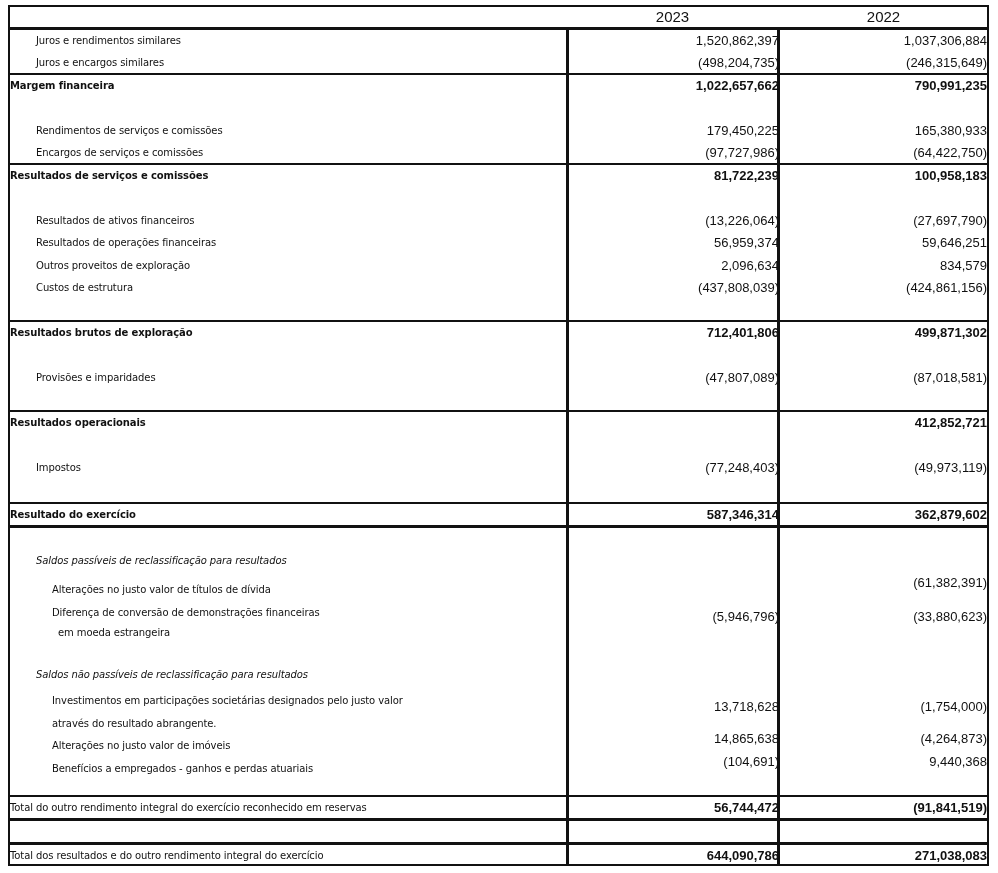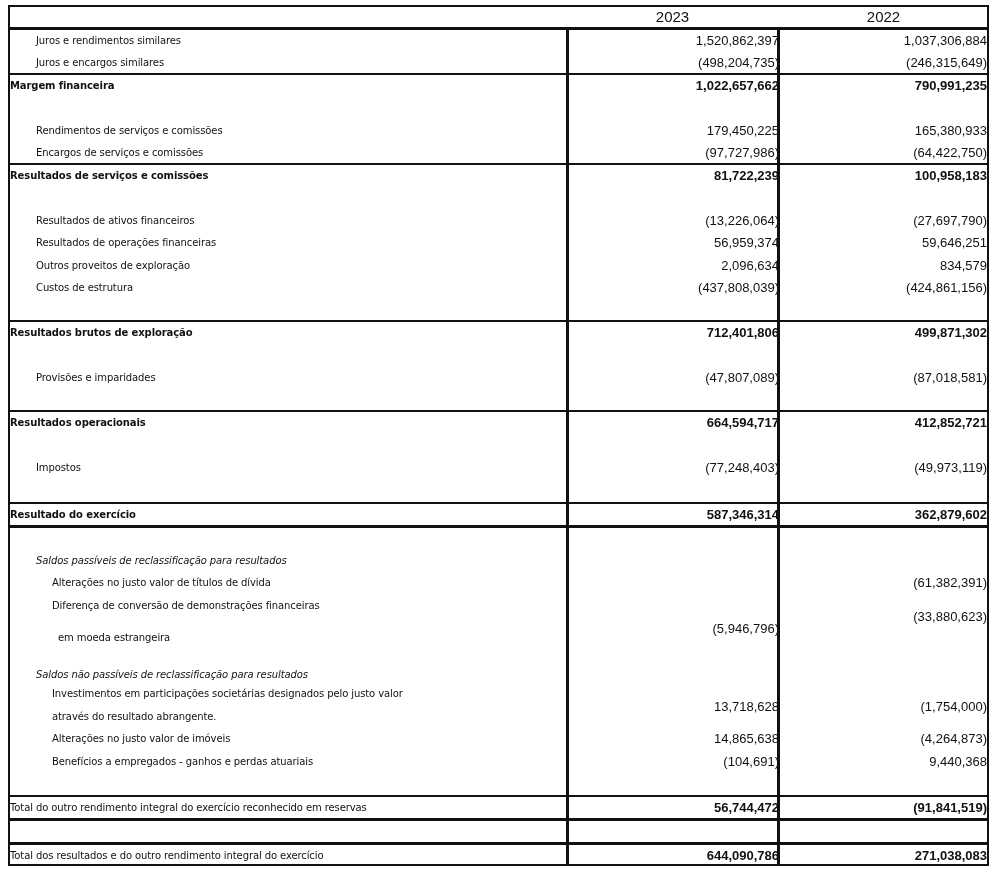"664,594,717" span.v { html: <span>664,594,717</span> -> none }
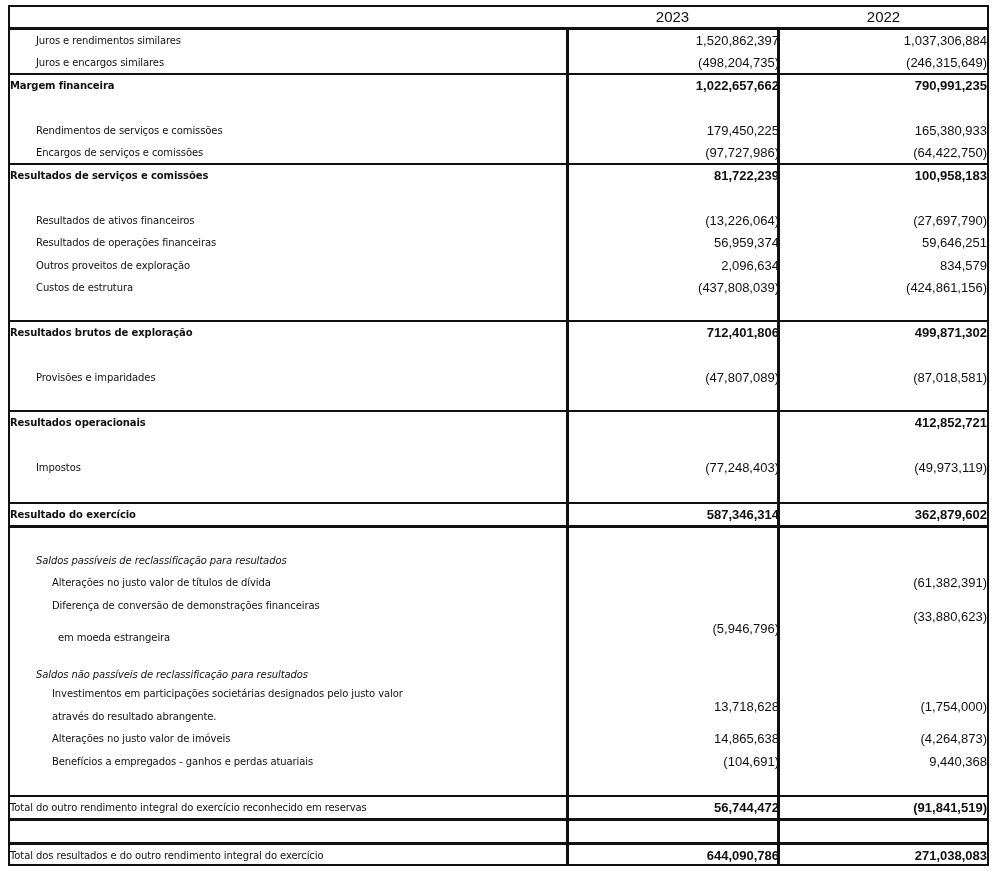"Alterações no justo valor de" .label.indent2 { margin-top: none -> 7px }
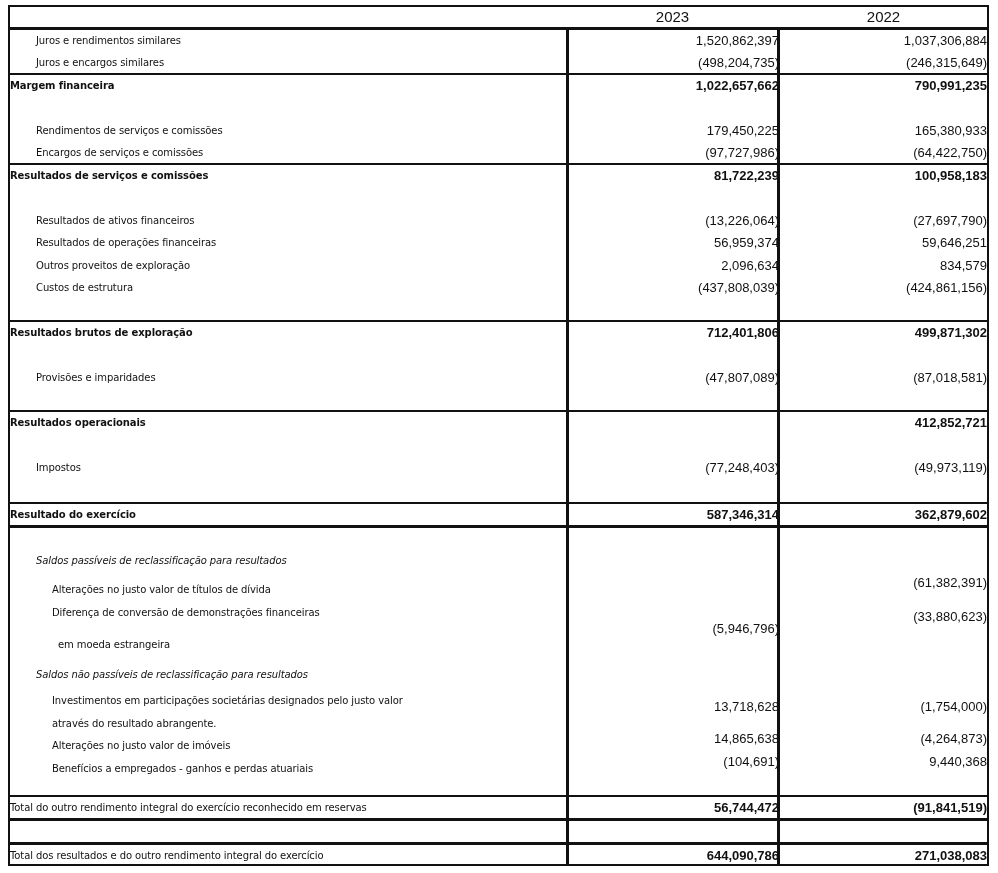"(5,946,796)" span.v { margin-top: 12px -> none }
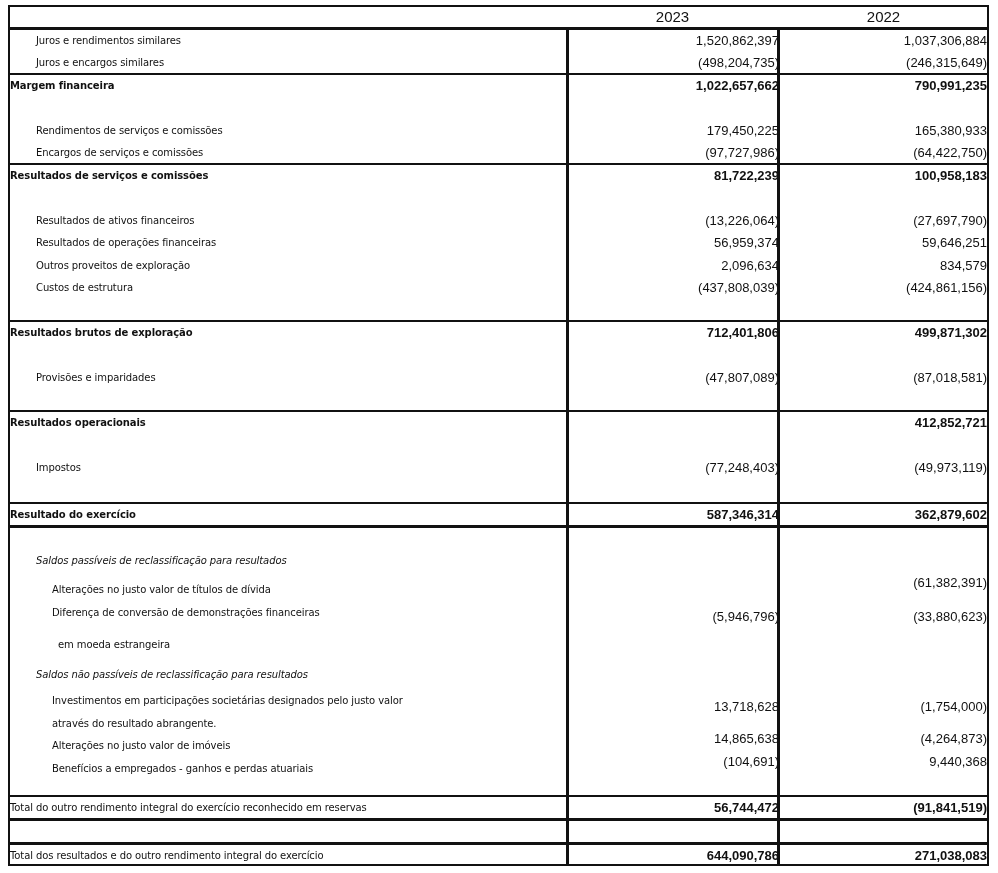"em moeda estrangeira" span.label { top: 32px -> 20px }
